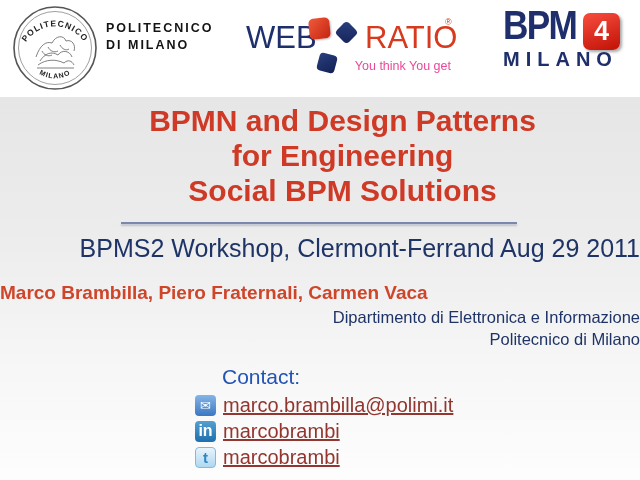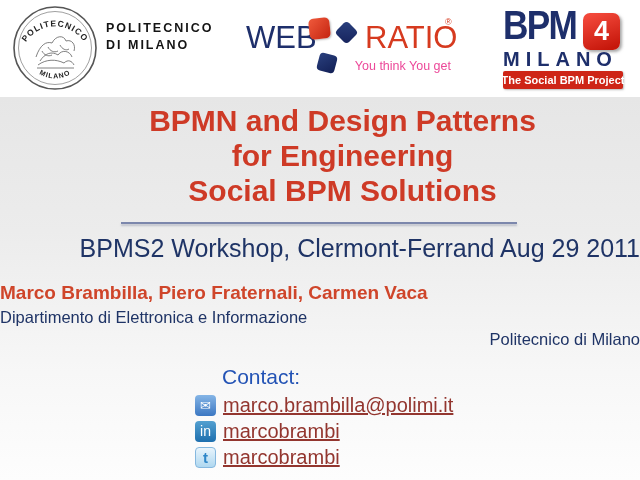"The Social BPM Project" div.b-banner { html: <div>The Social BPM Project</div> -> none }
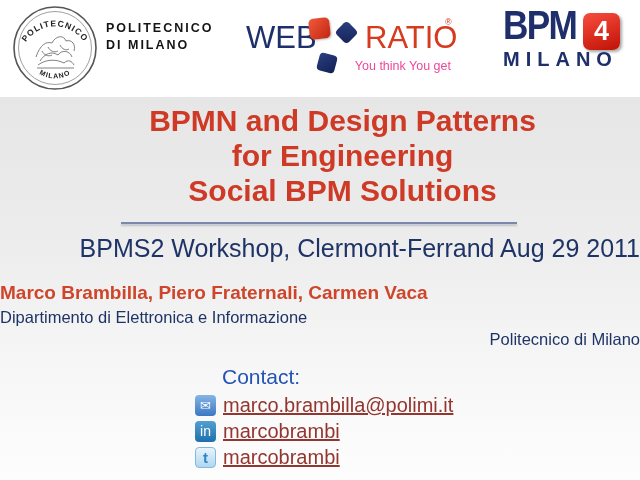"Dipartimento di Elettronica e" .dept { text-align: left -> right }
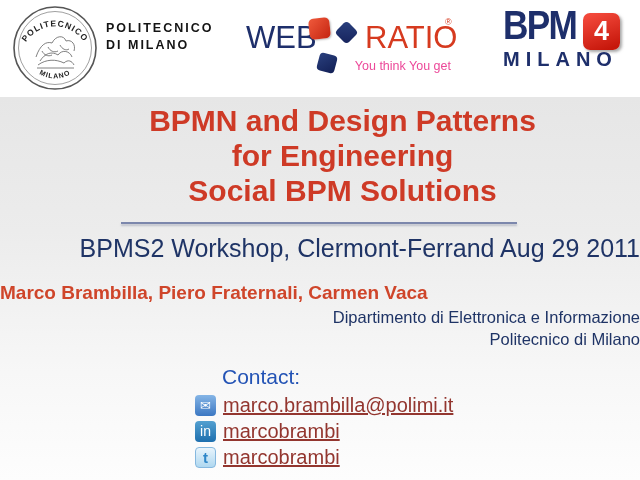"in" .icon-linkedin { font-size: 14px -> 16px; font-weight: normal -> bold }
